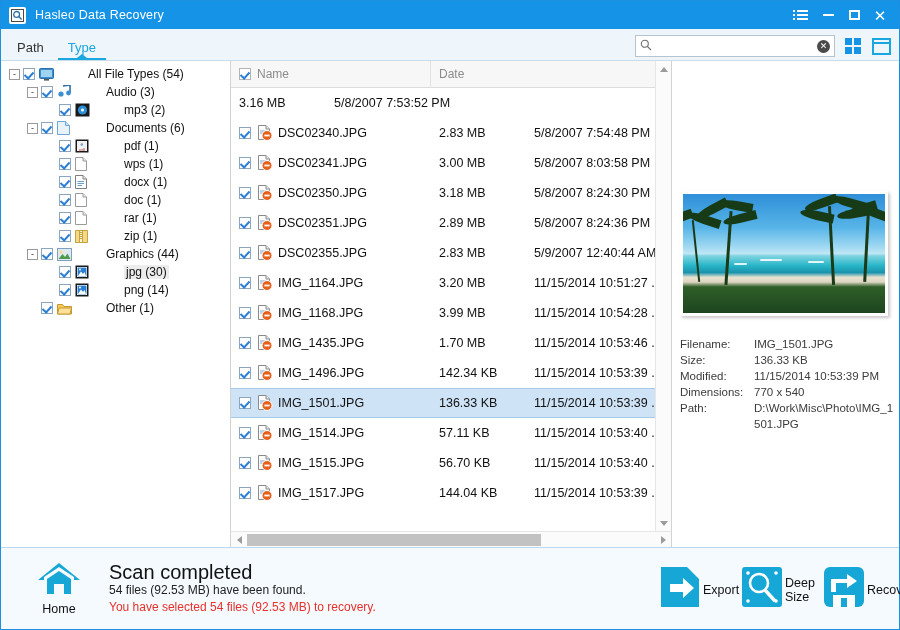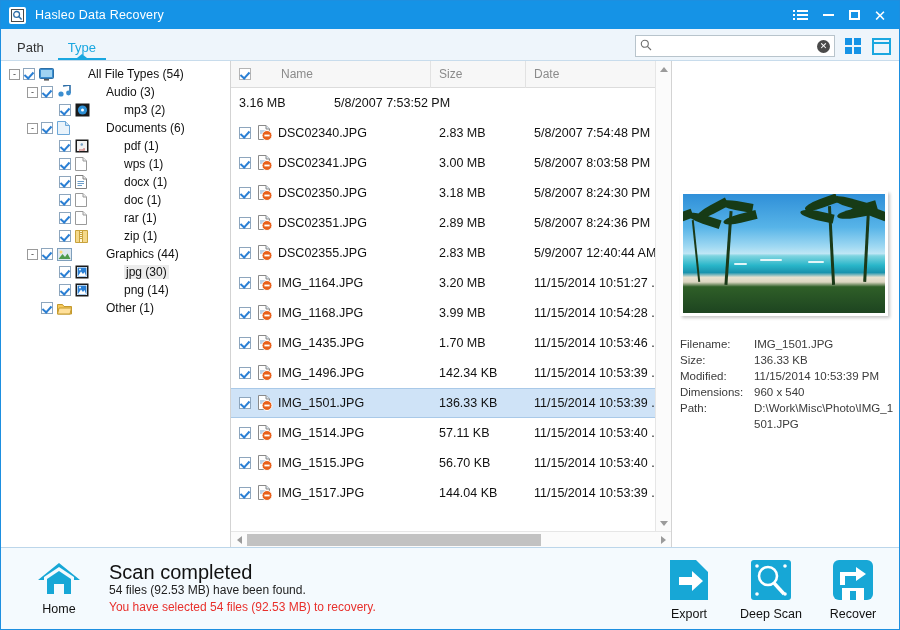"Name" .hc.c-name { gap: 24px -> none }
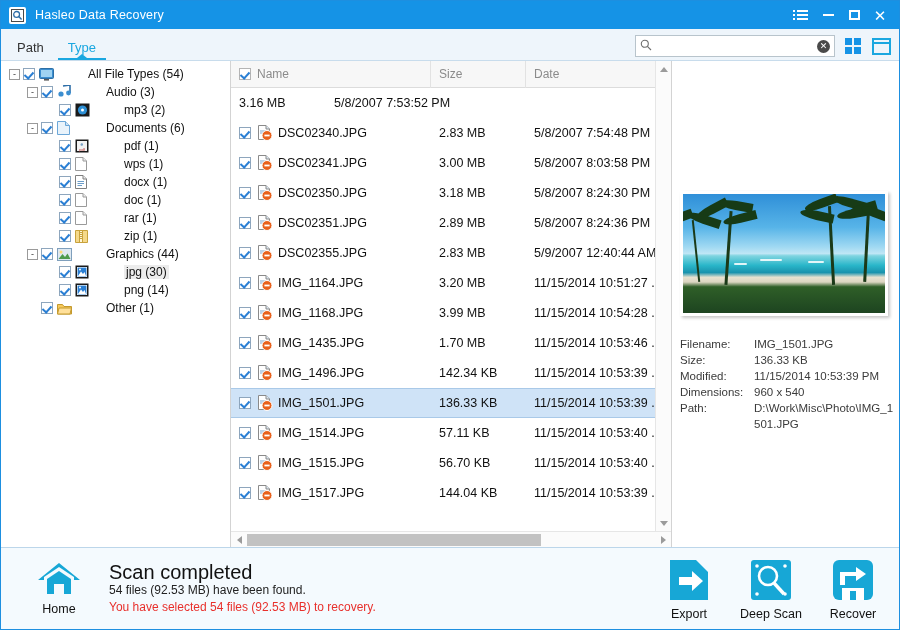"Size" div.hc { html: <div> <span>Size</span> </div> -> none }
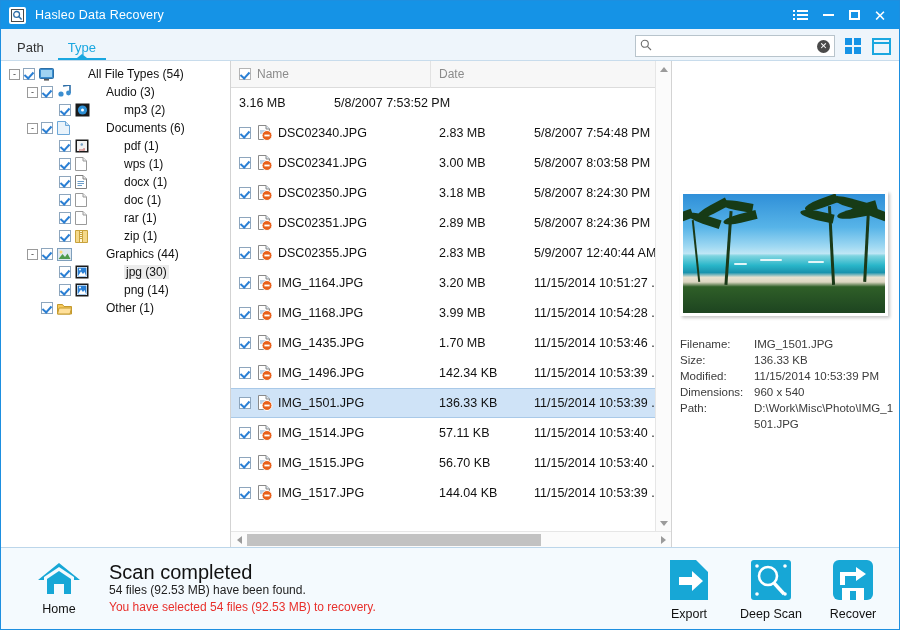"960 x 540" div.mv { text: 960 -> 770 }
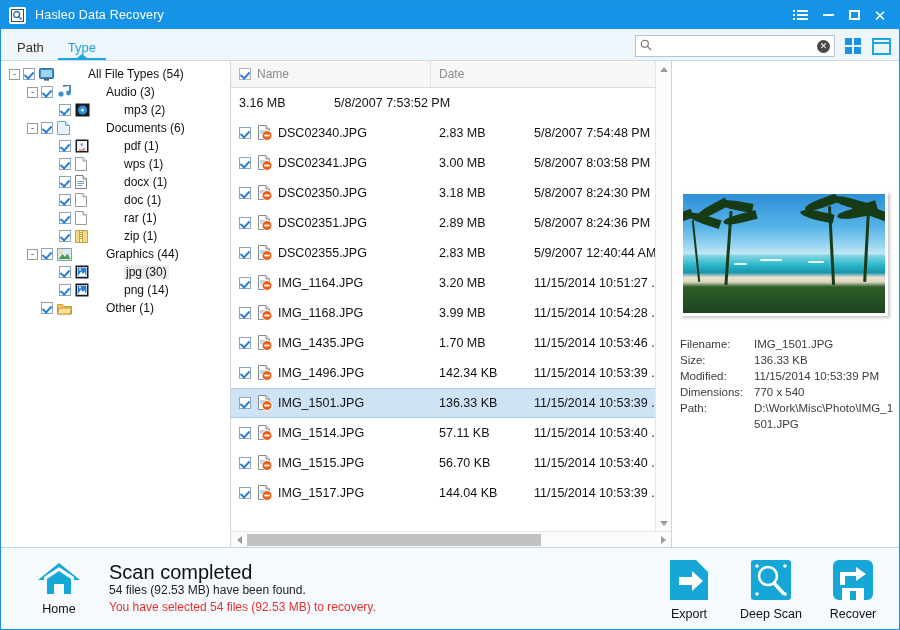"Export" .action { flex-direction: column -> none; justify-content: center -> space-between }
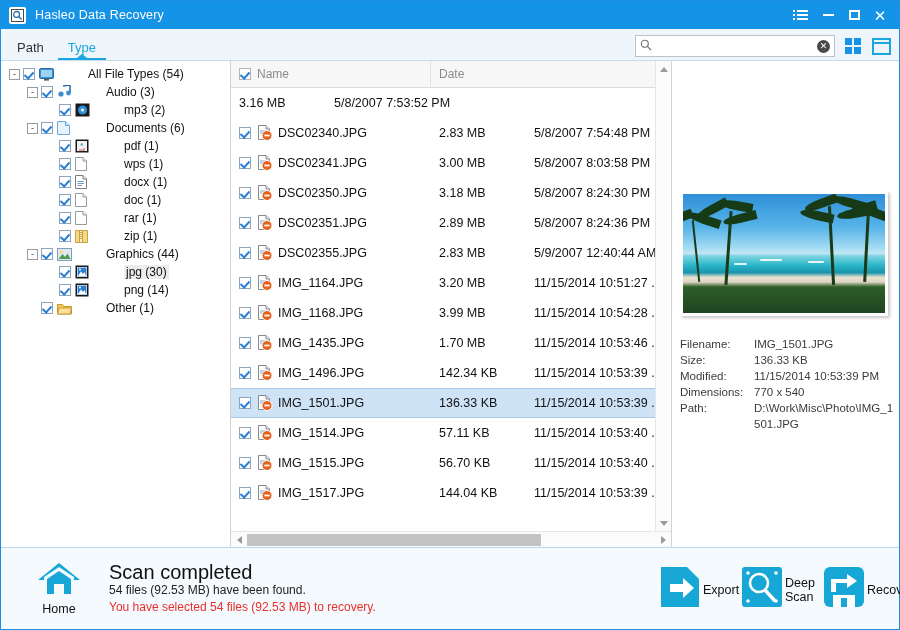"Deep Scan" span.act-label { text: Scan -> Size }
